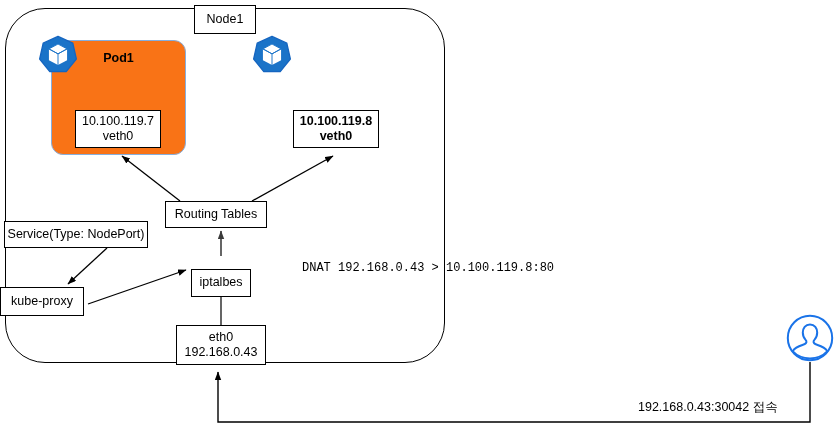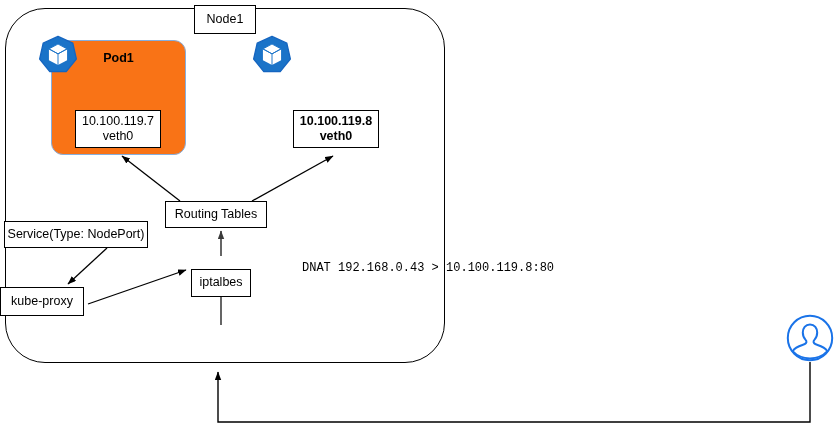"eth0" div.box { html: none -> <div> <span>eth0</span> <span>192.168.0.43</span> </div> }
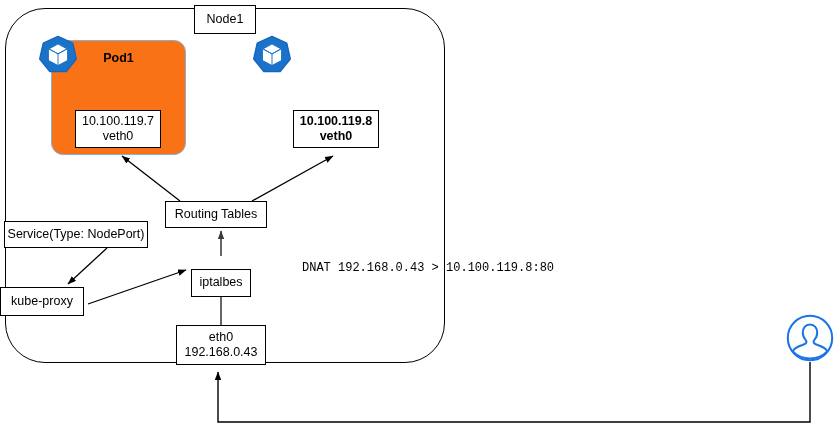"192.168.0.43:30042 접속" div { html: none -> <div>192.168.0.43:30042 접속</div> }
